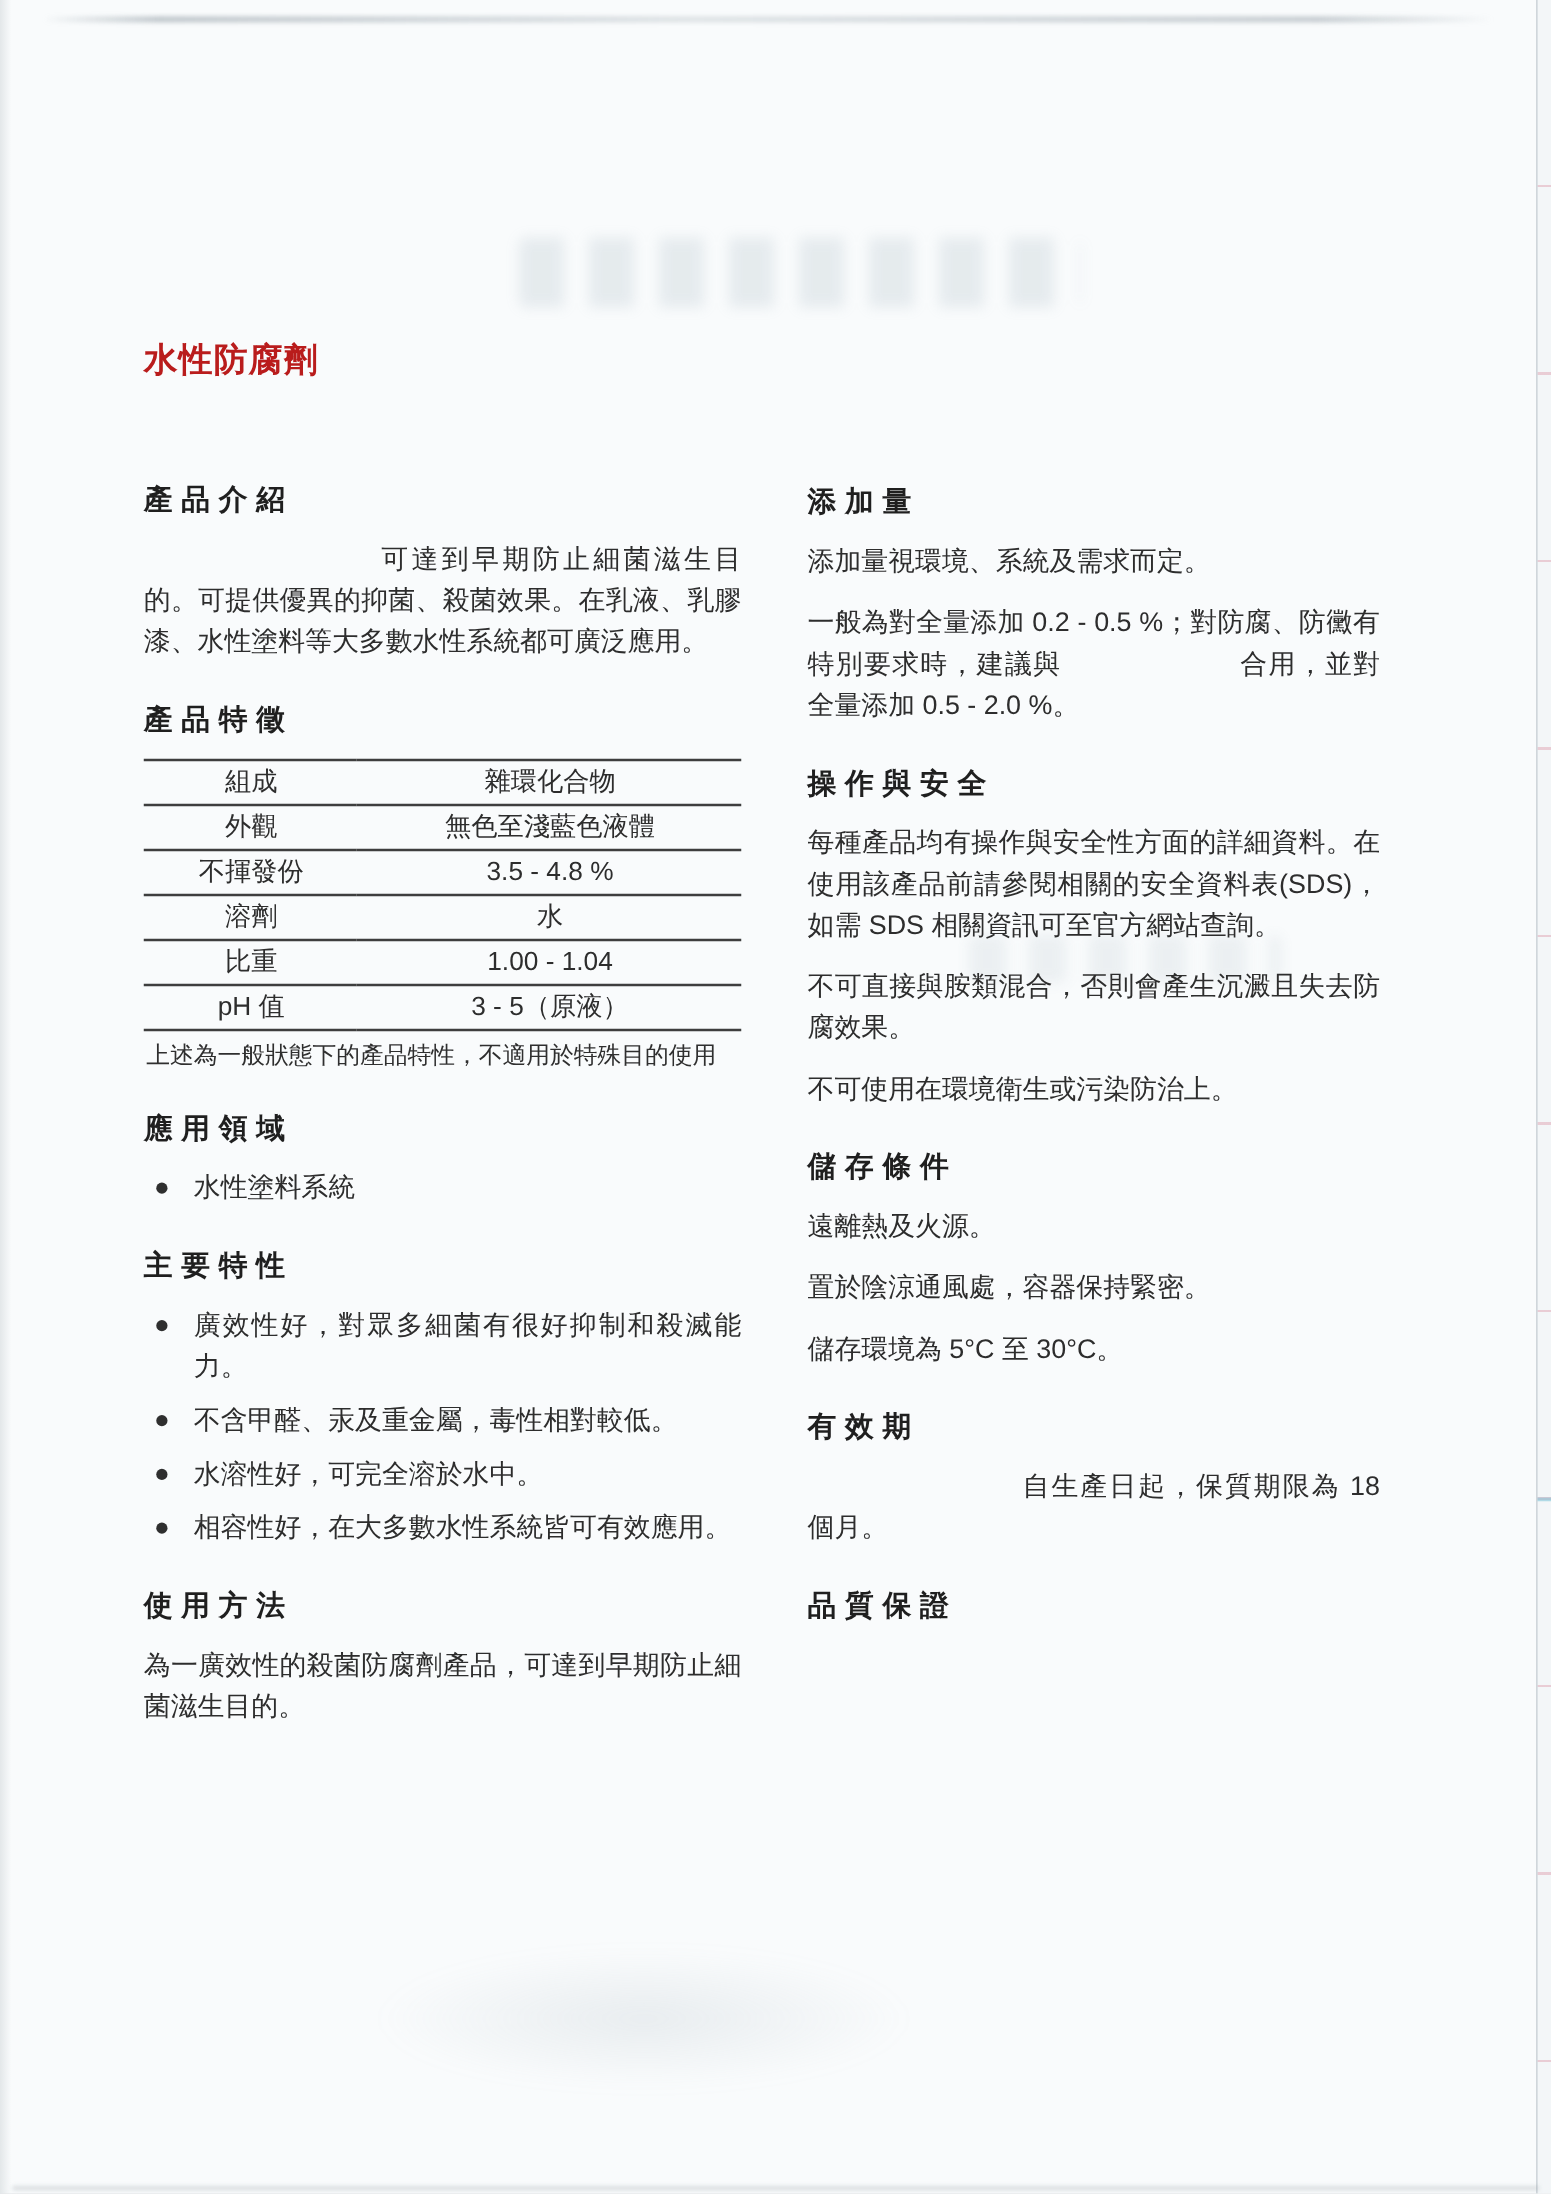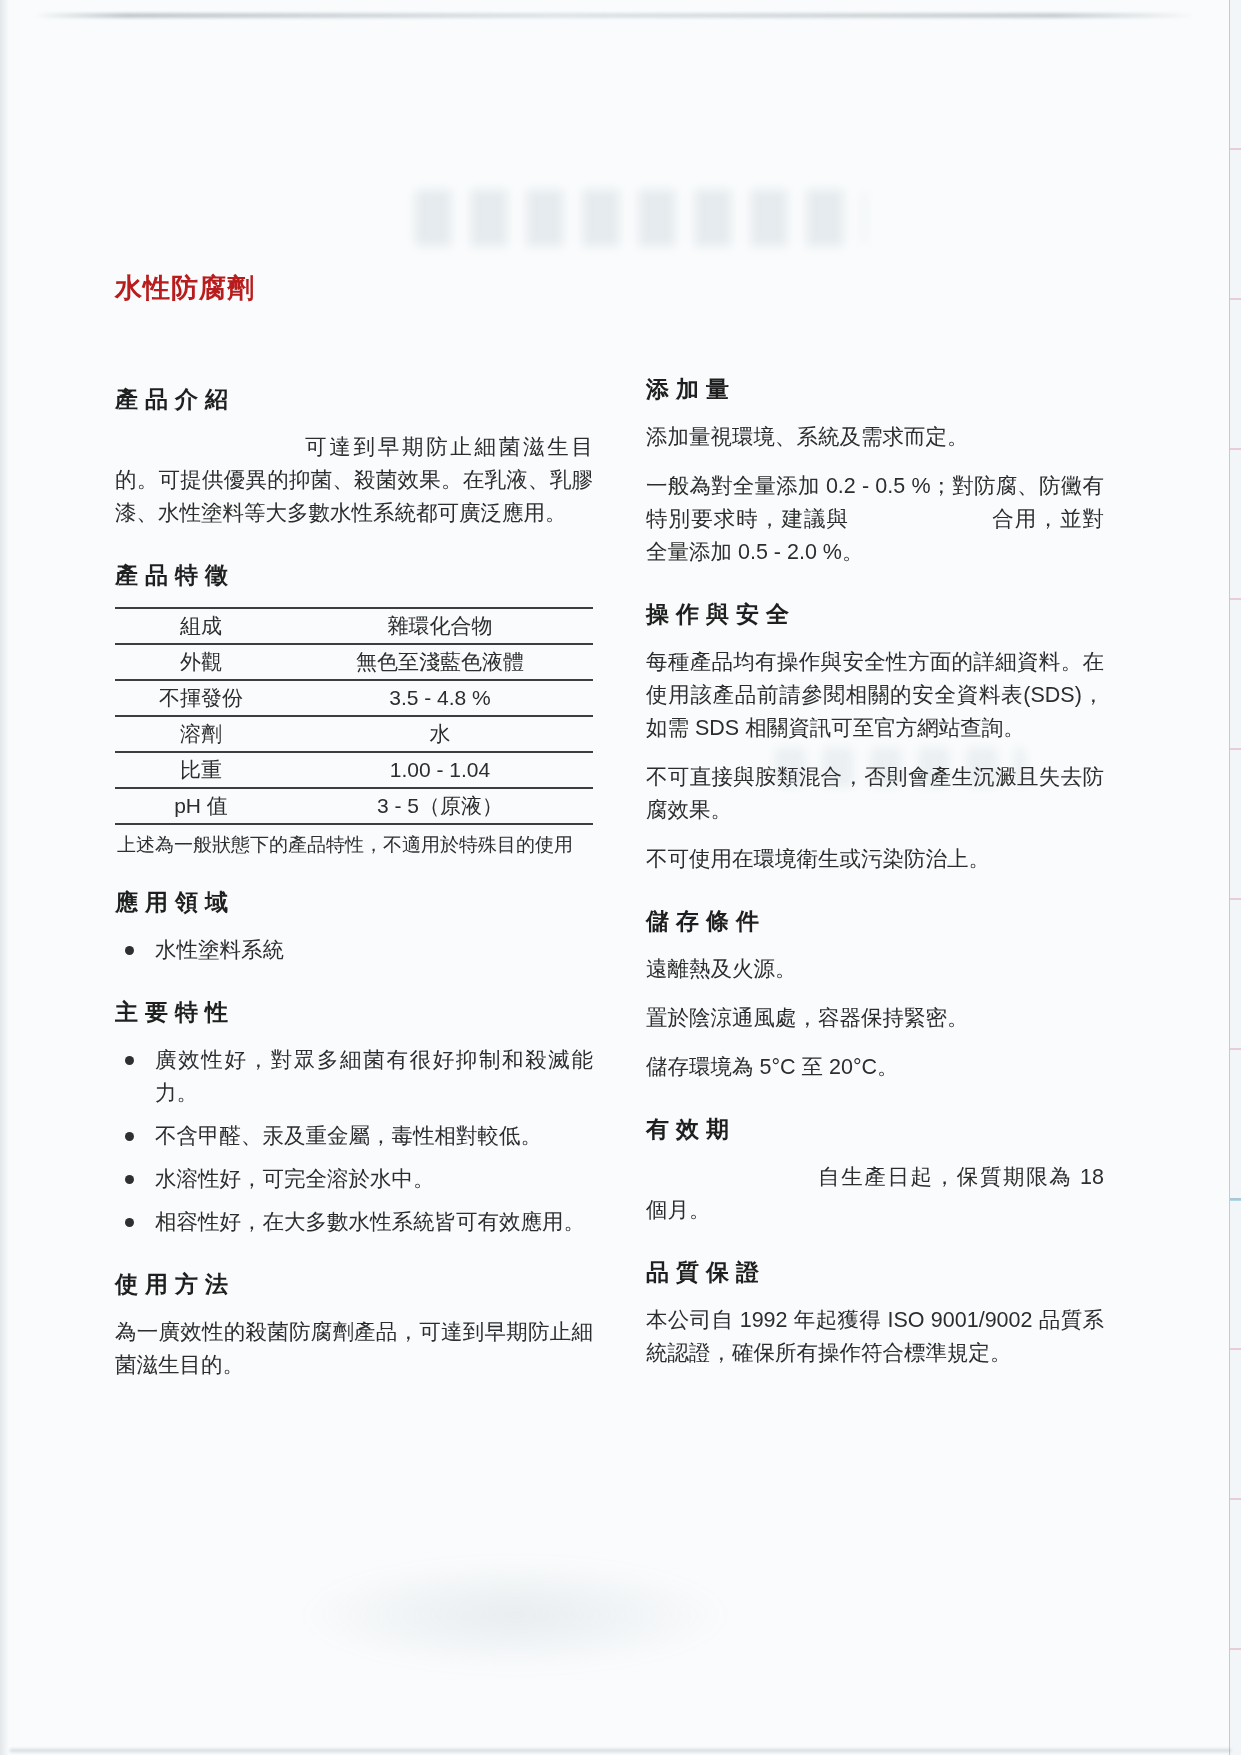"添加量" .col-right .sec-heading.first { margin-top: 0 -> 12px }
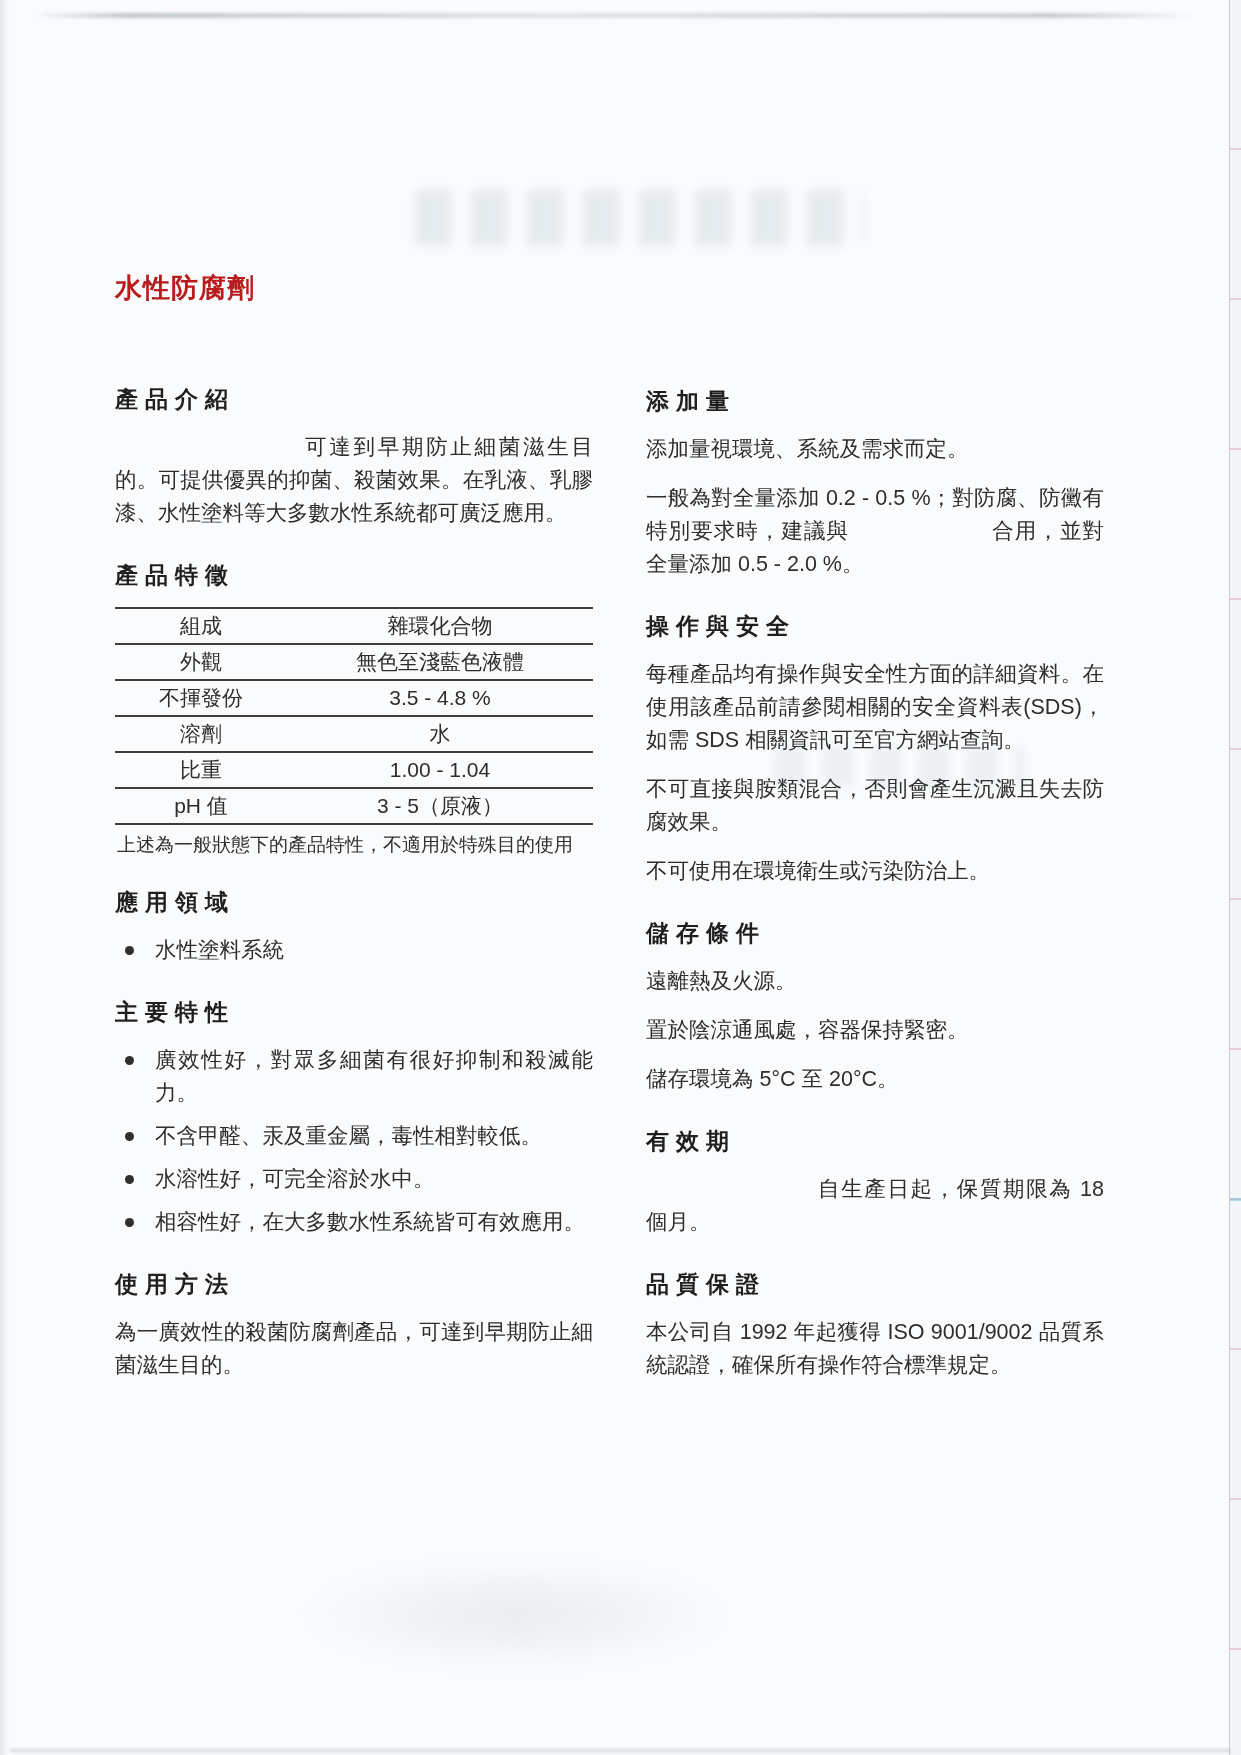"儲存環境為 5°C 至 20°C。" p.para { text: 20 -> 30 }
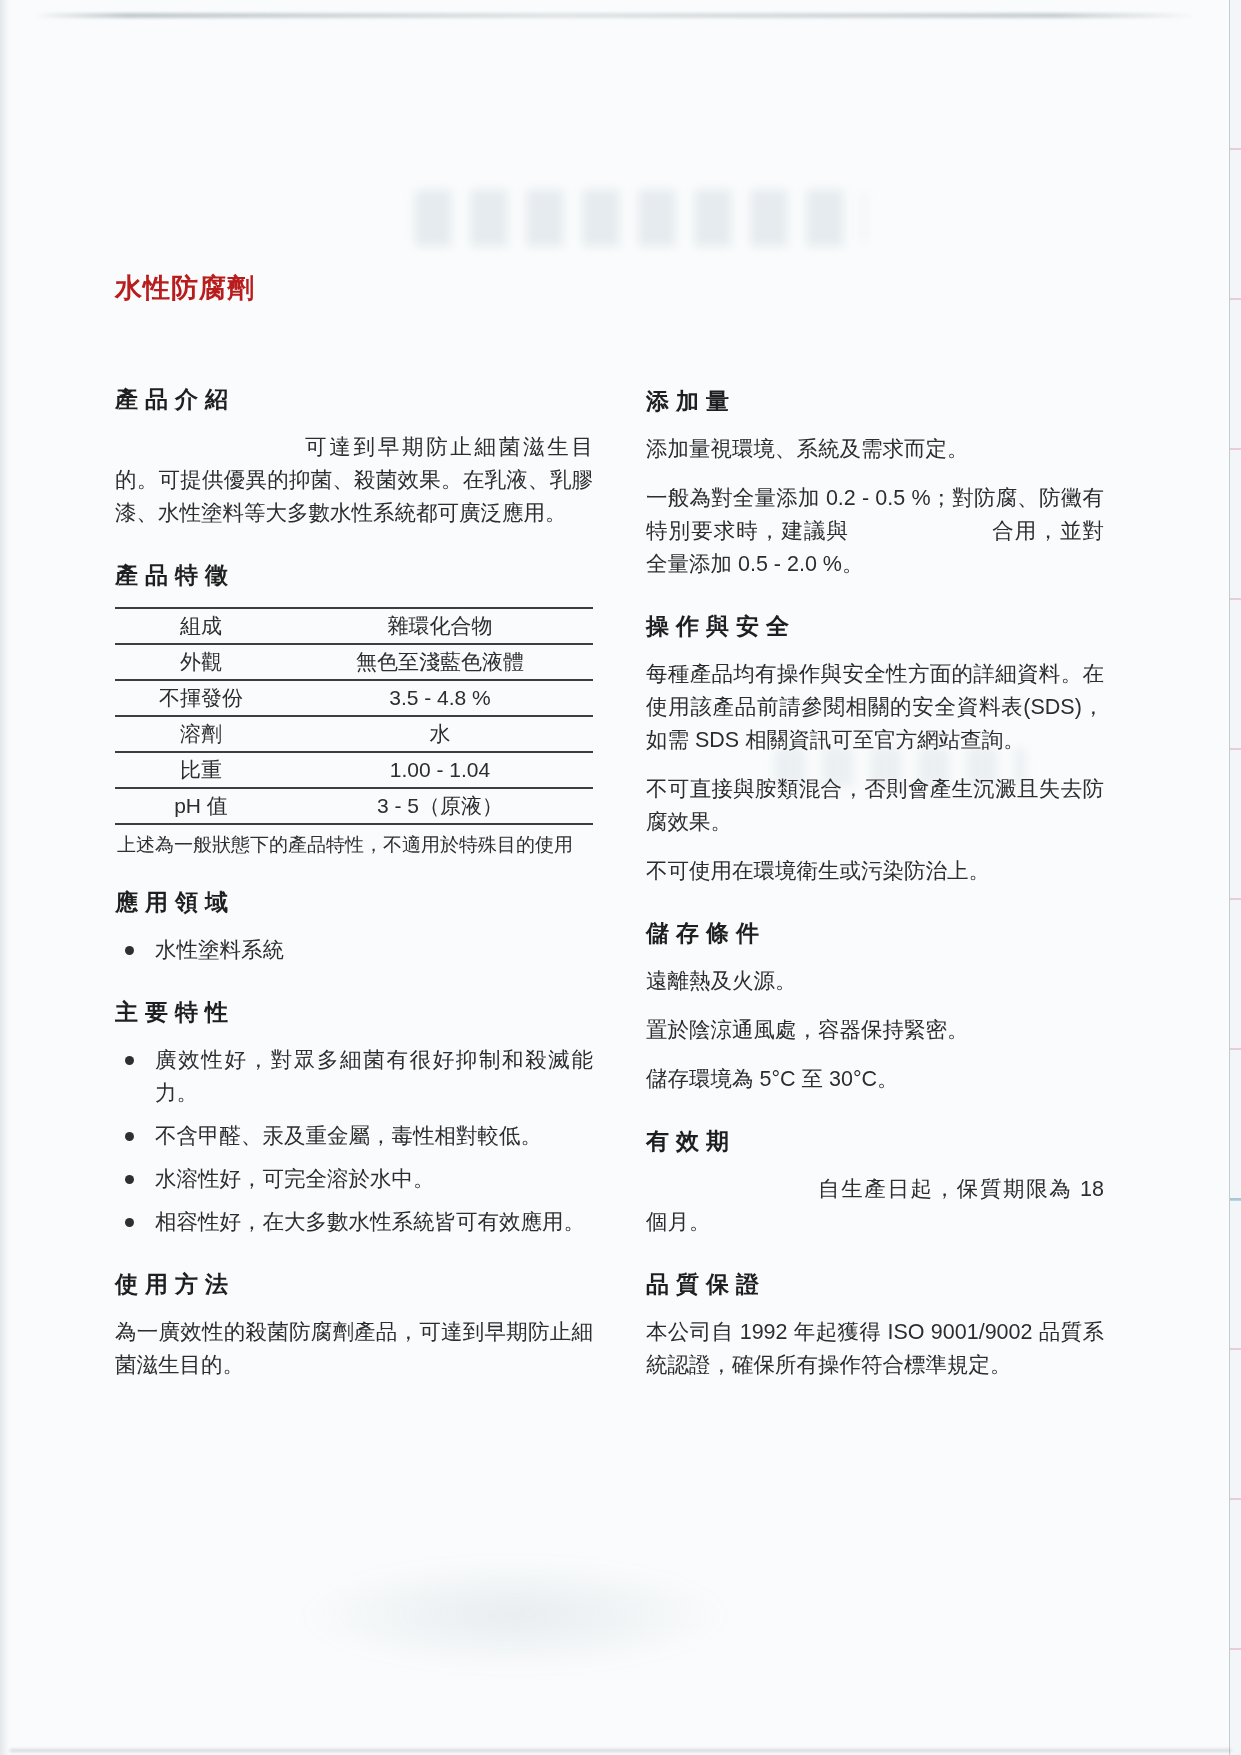"本公司自 1992 年起獲得 ISO 9001/9002" p.para { html: <p>本公司自 1992 年起獲得 ISO 9001/9002 品質系統認證，確保所有操作符合標準規定。</p> -> none }
